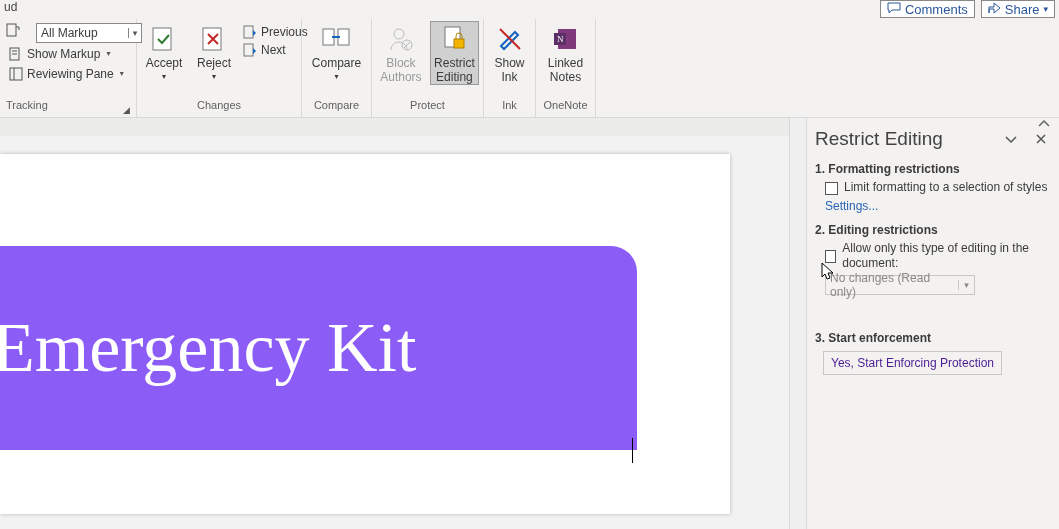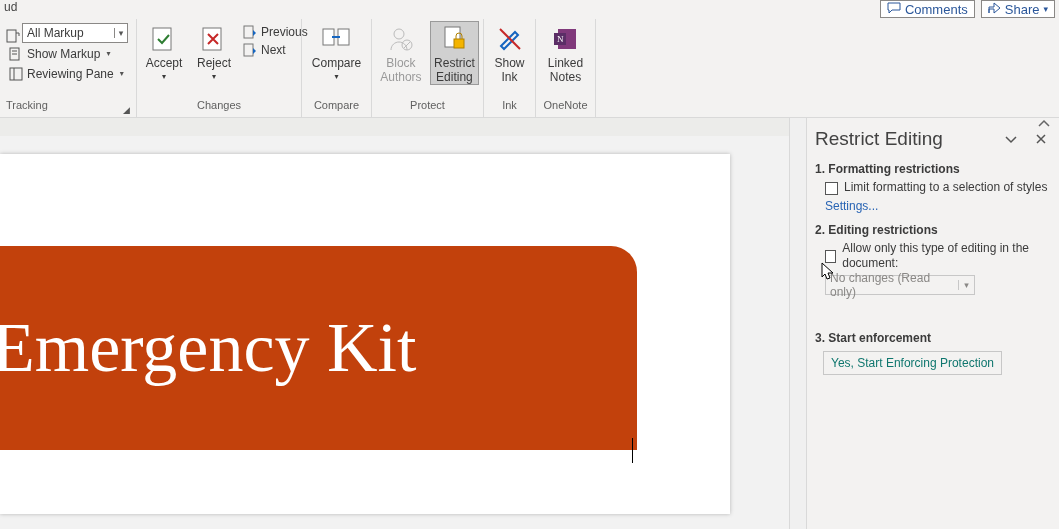"All Markup" div { align-items: flex-end -> flex-start; gap: 2px -> 16px }
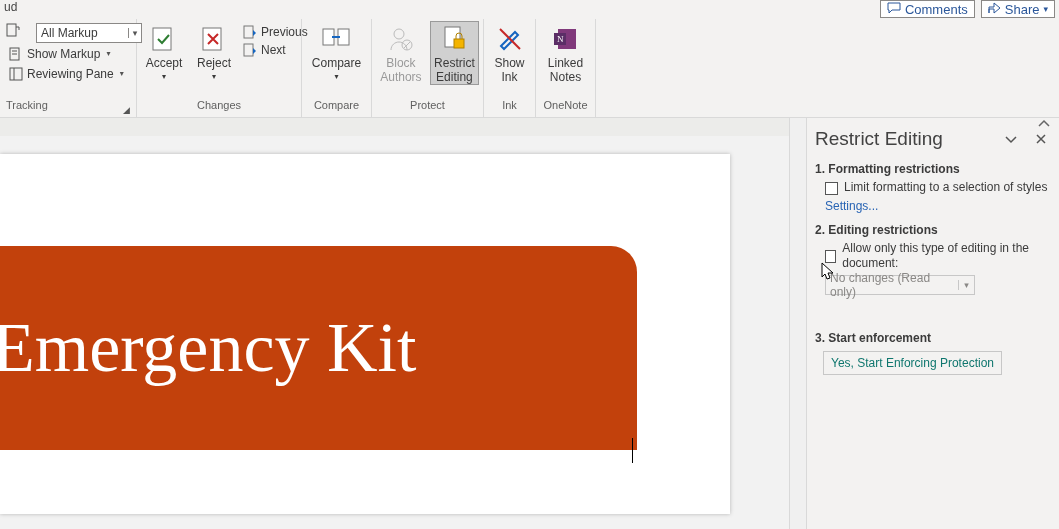"Emergency Kit" .red-shape { background: #c2410c -> #8b5cf6 }
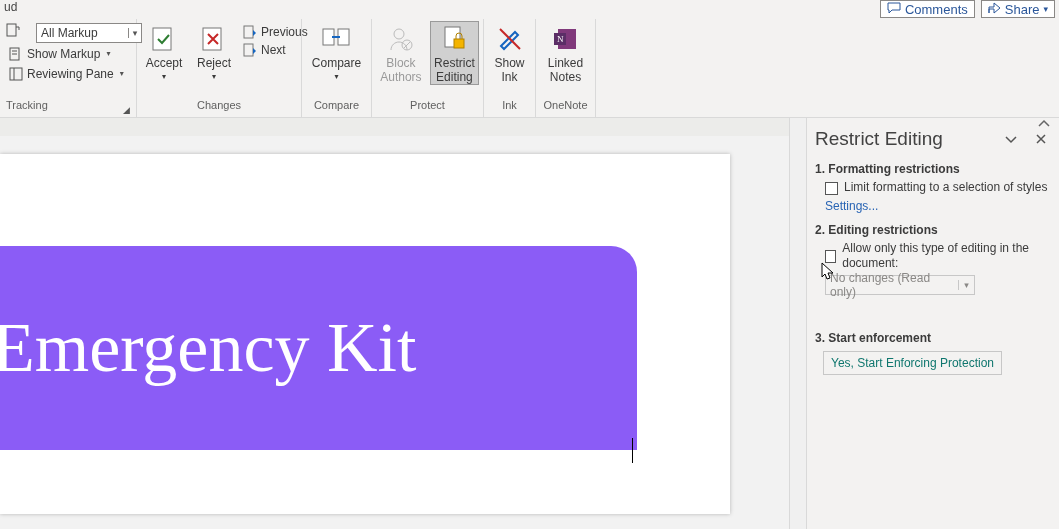"Yes, Start Enforcing Protection" .enforce-btn { color: #0f766e -> #4c1d95 }
